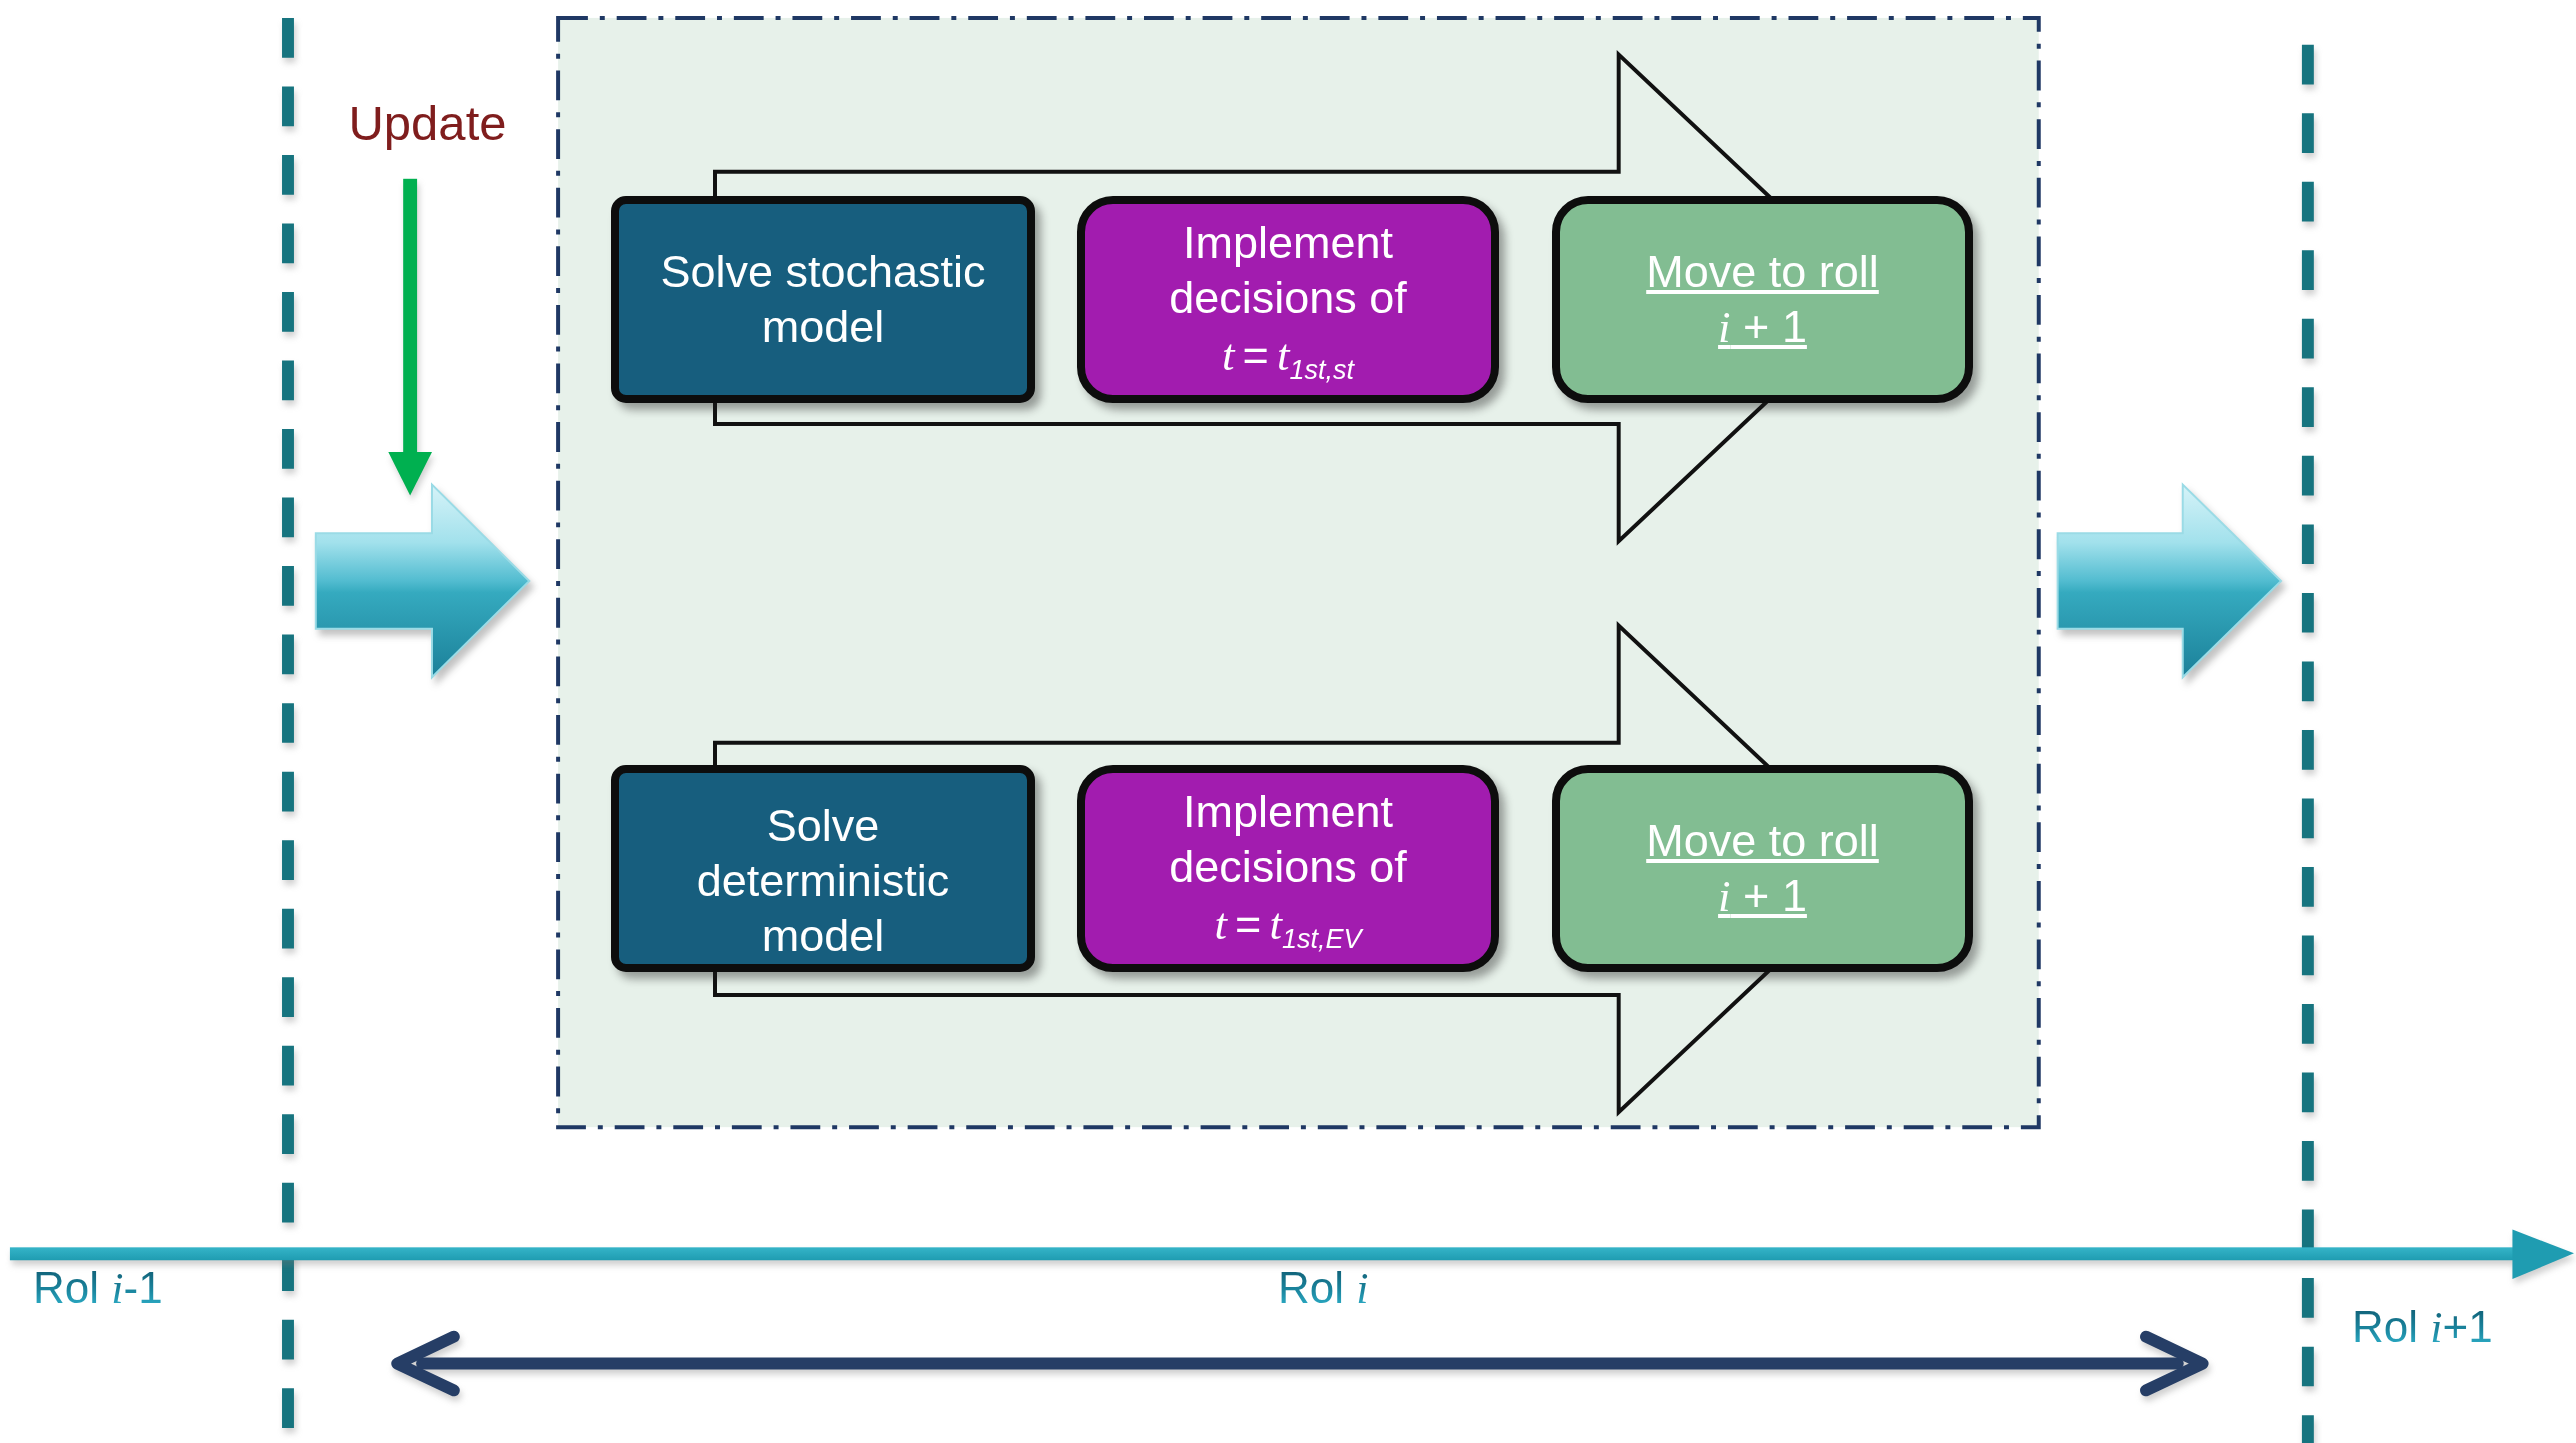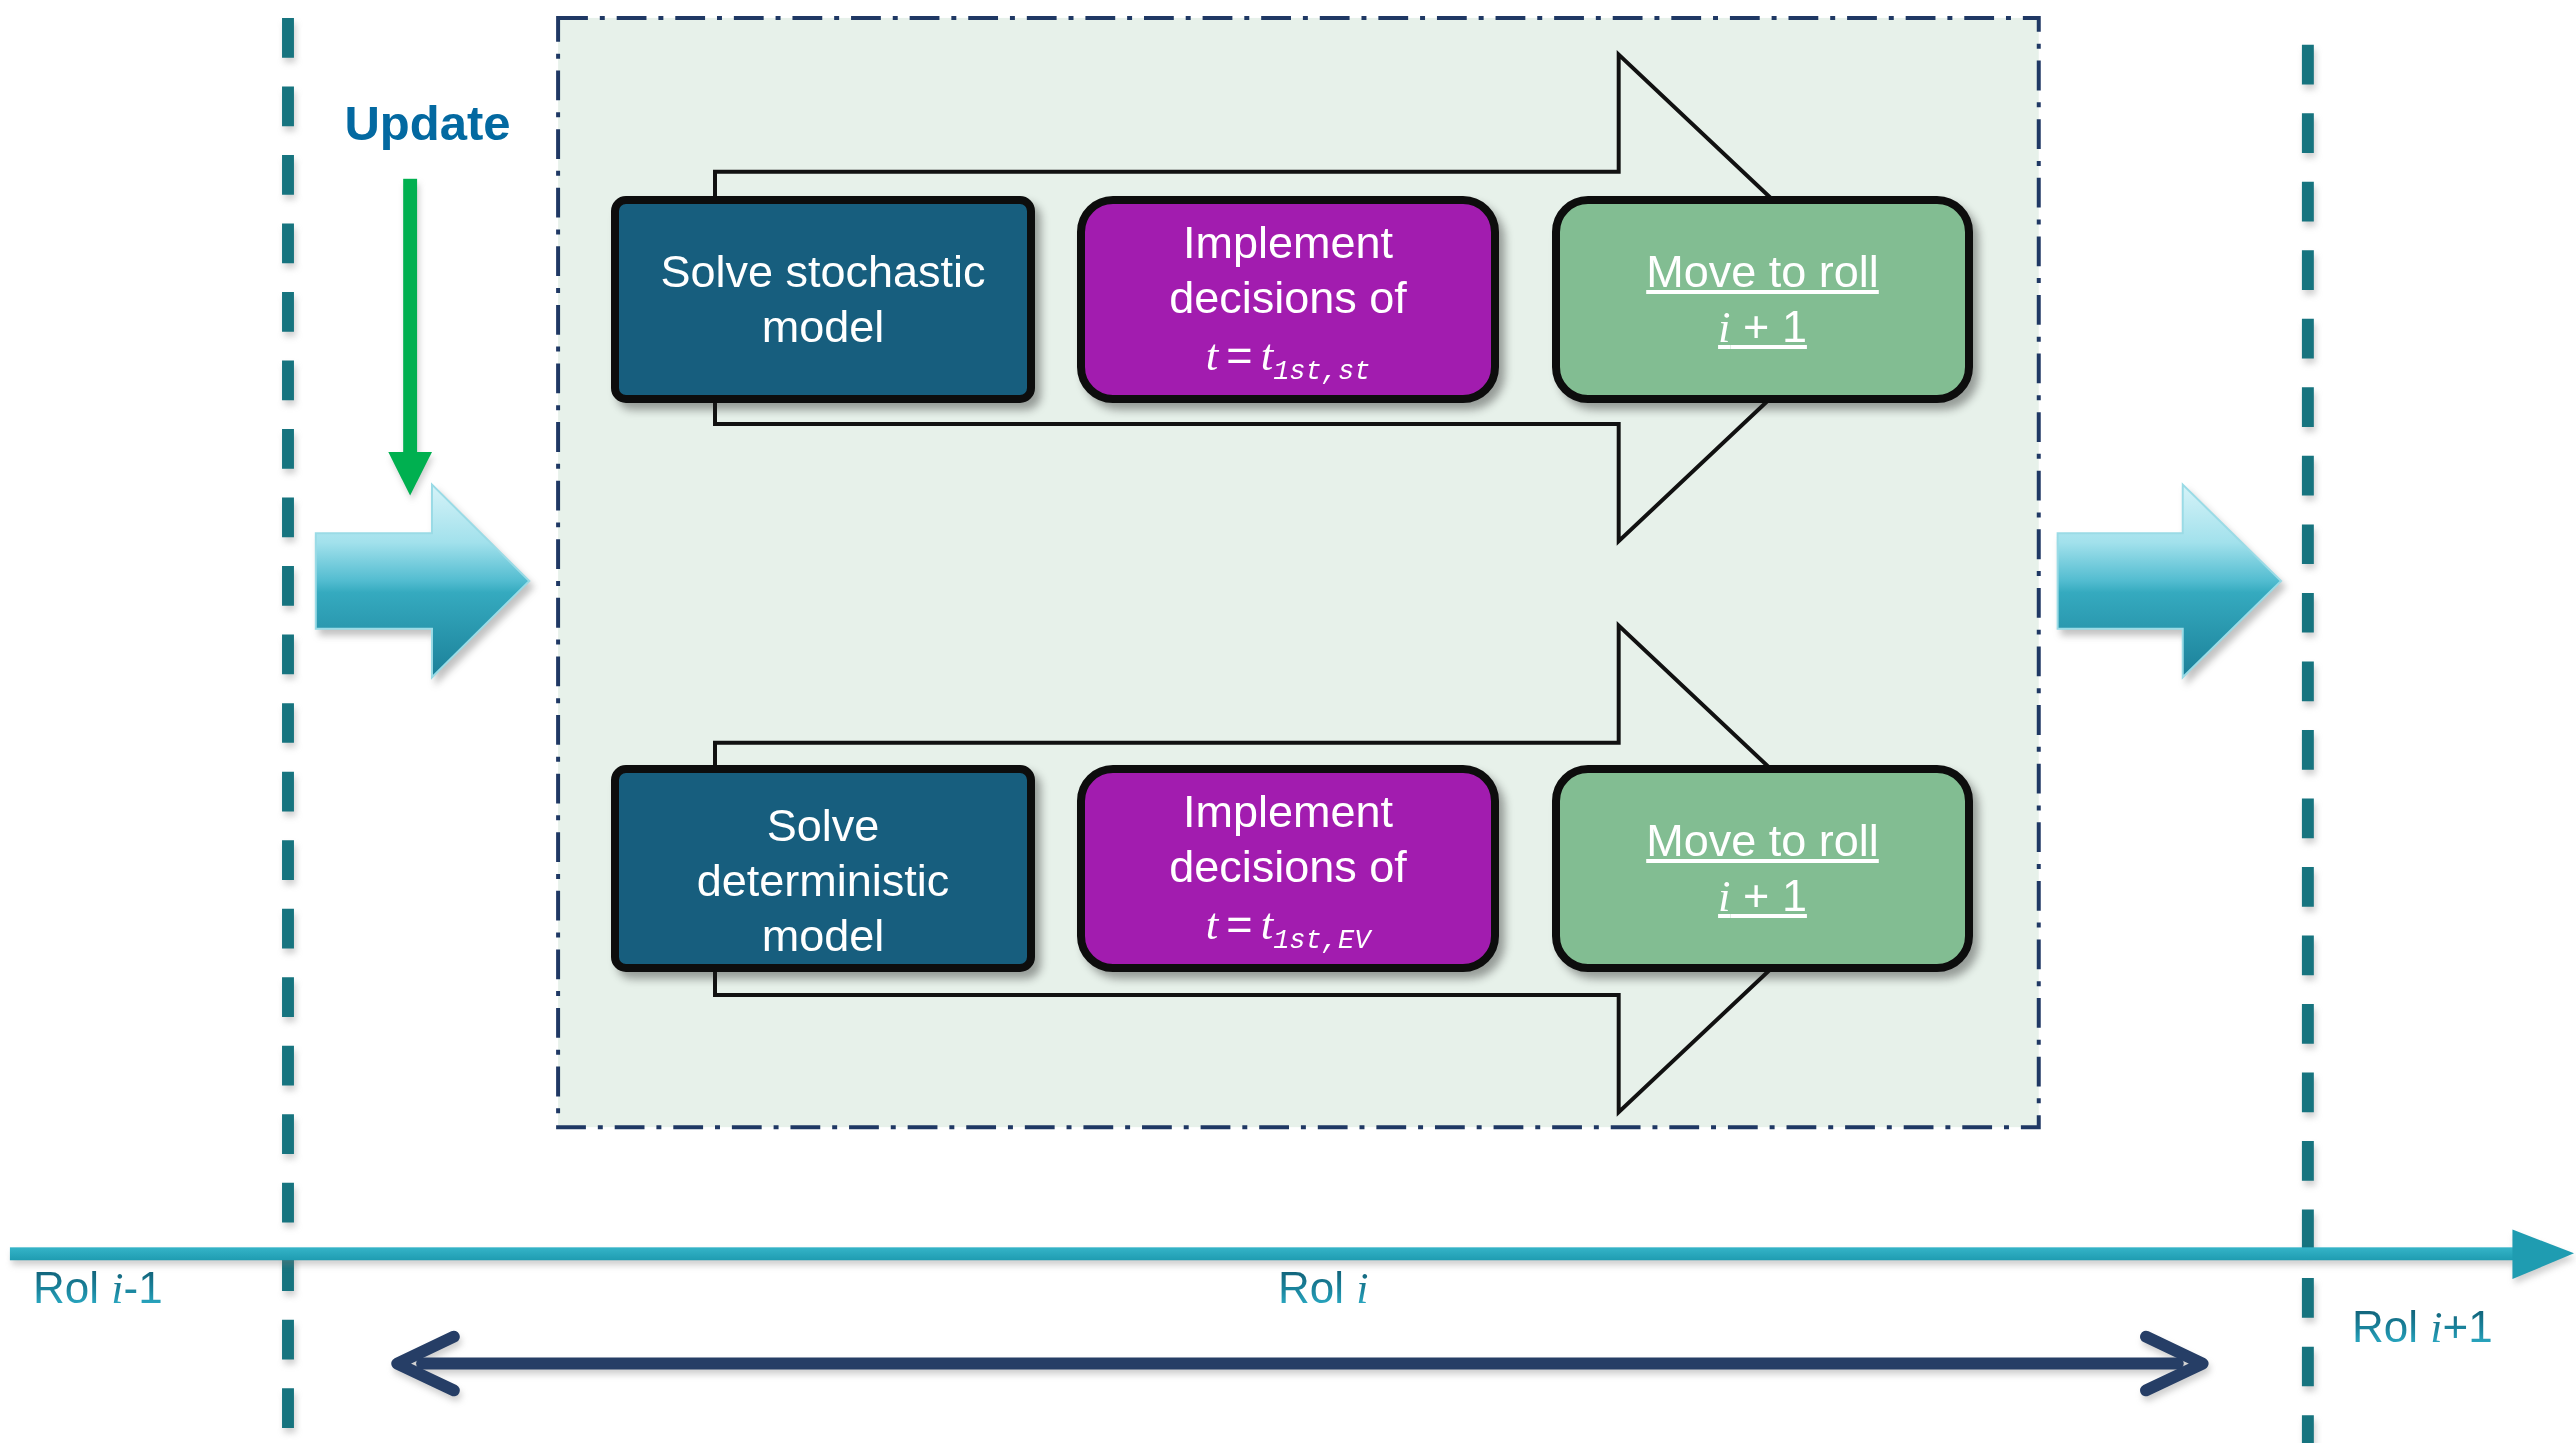"Update" .update { color: #0369a1 -> #7f1d1d; font-weight: 700 -> 400 }
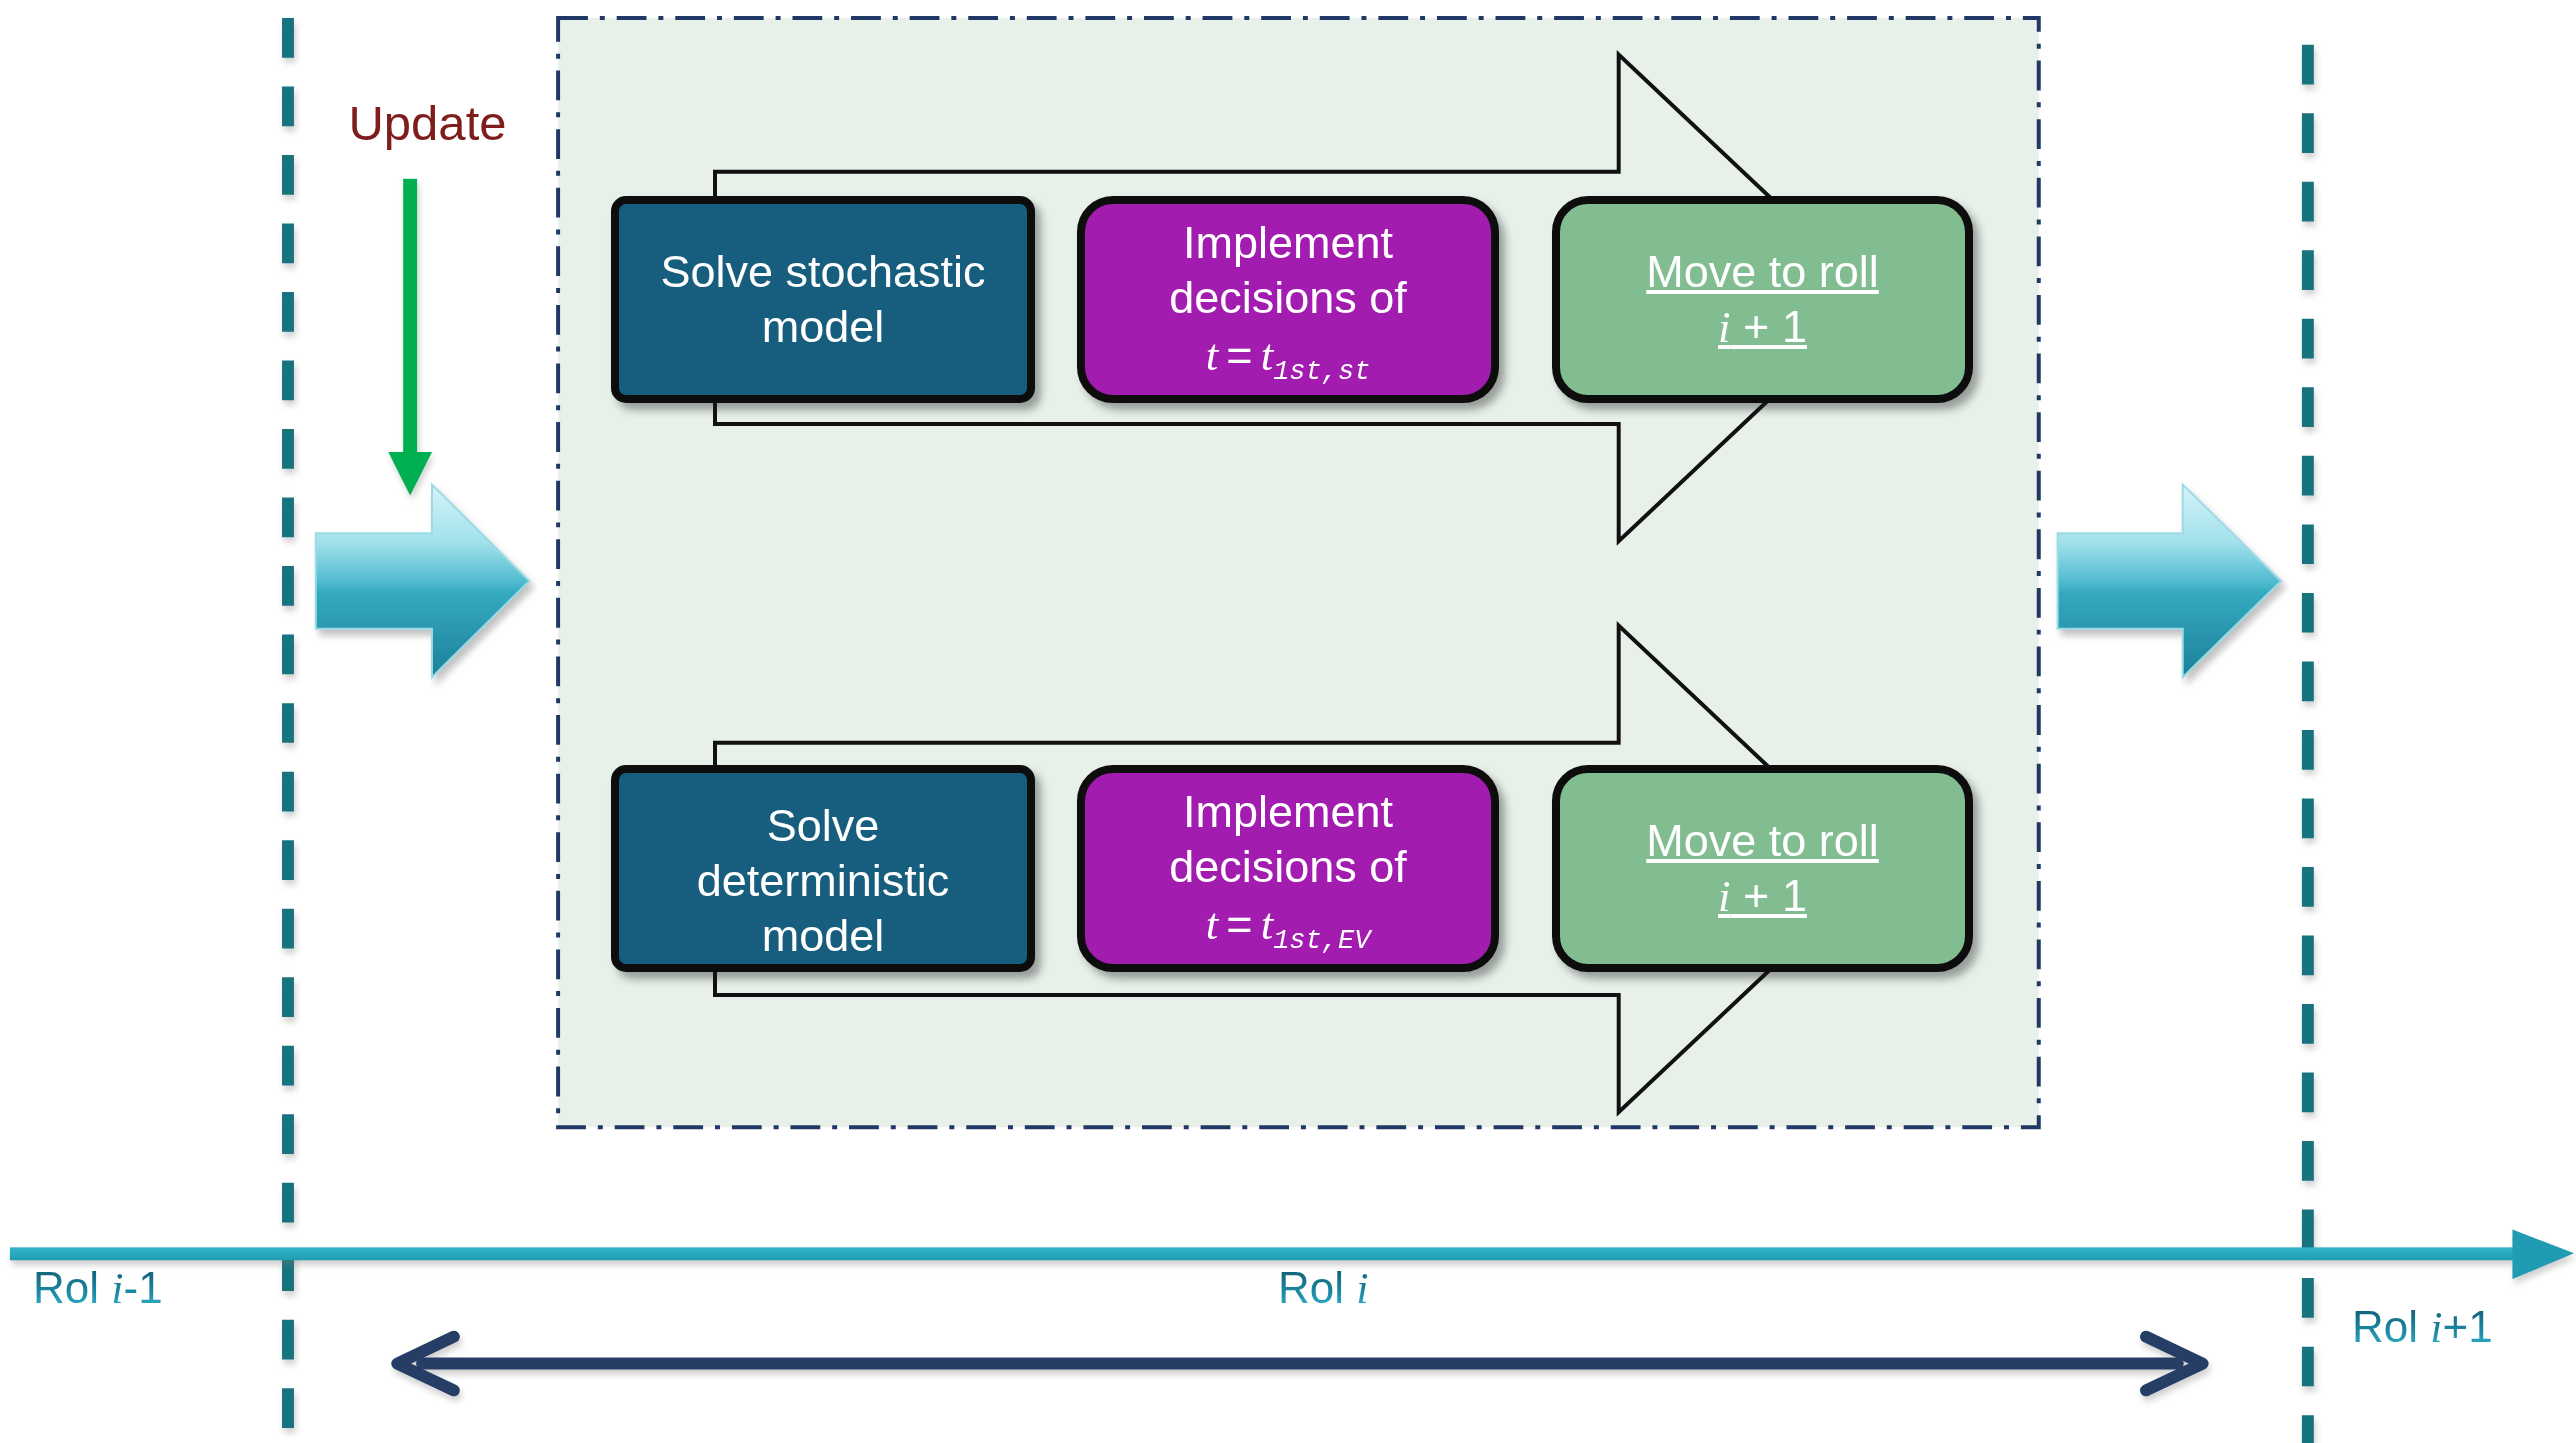"1st,st" .box sub.msub { font-family: Liberation Mono, monospace -> Liberation Sans, sans-serif }
